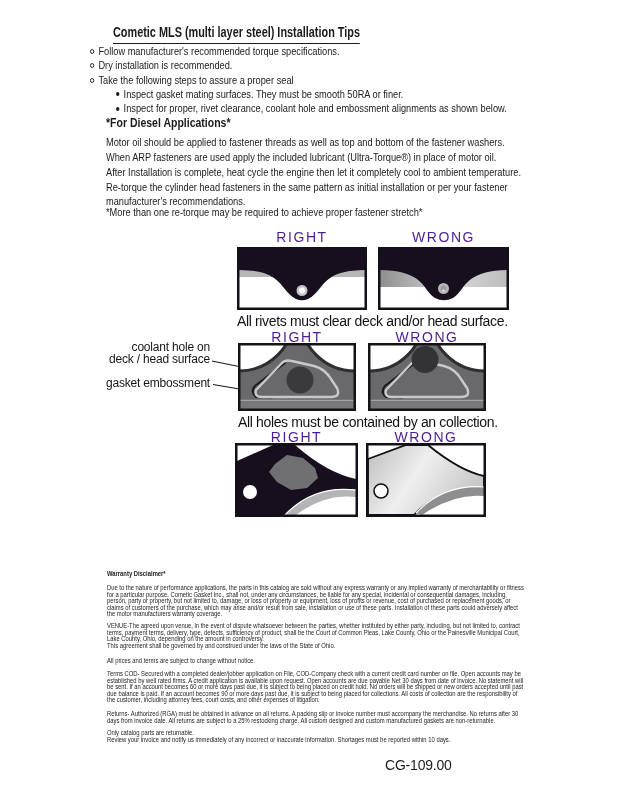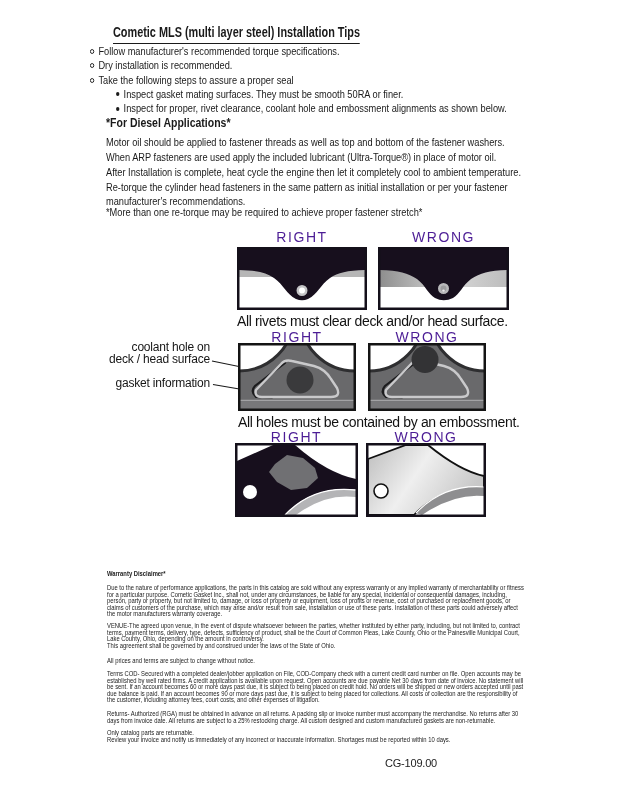"gasket information" div.abs { text: information -> embossment }
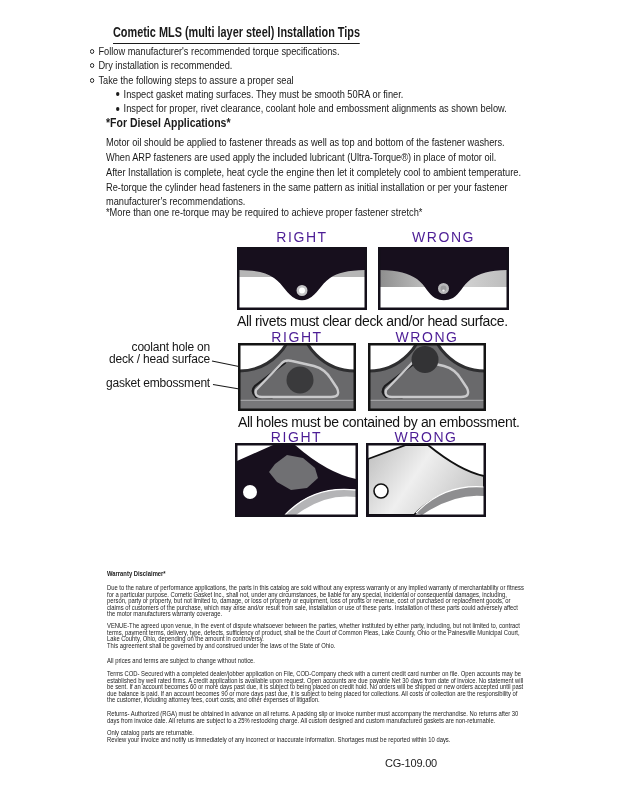"All holes must be contained" div.abs { text: embossment -> collection }
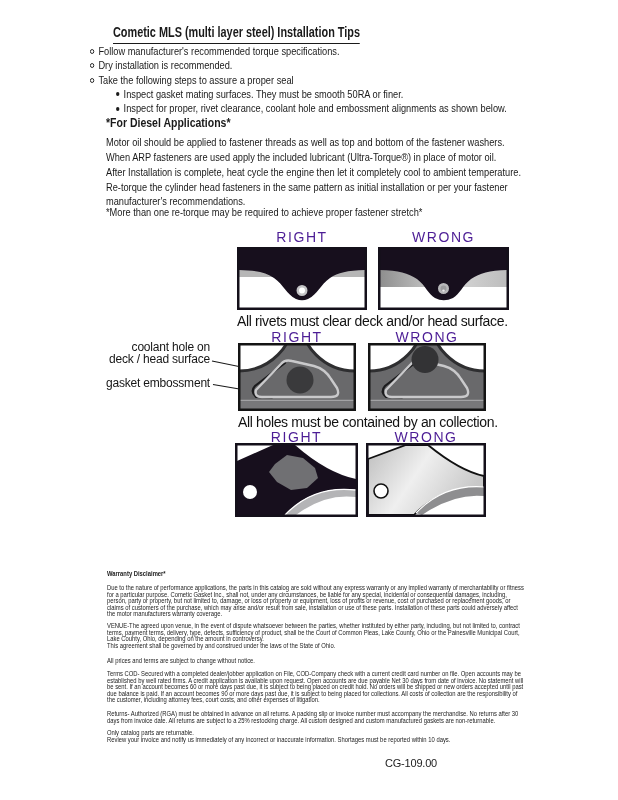"CG-109.00" .doc-code { font-size: 11px -> 14px }
